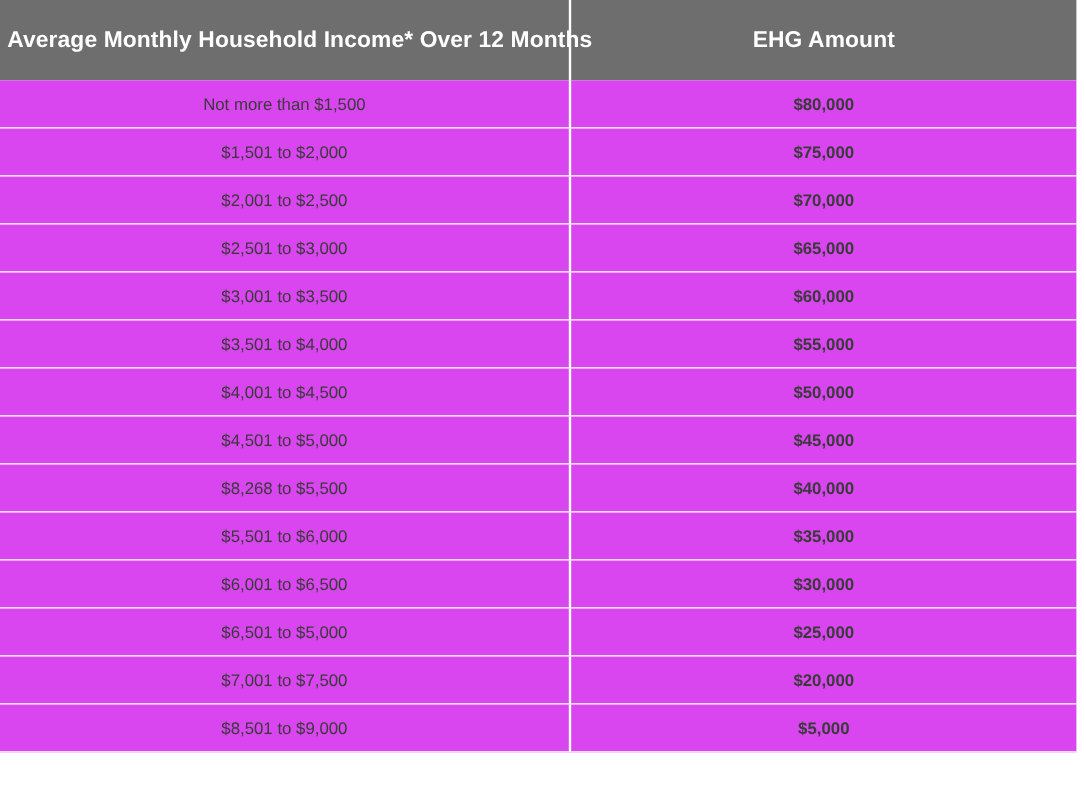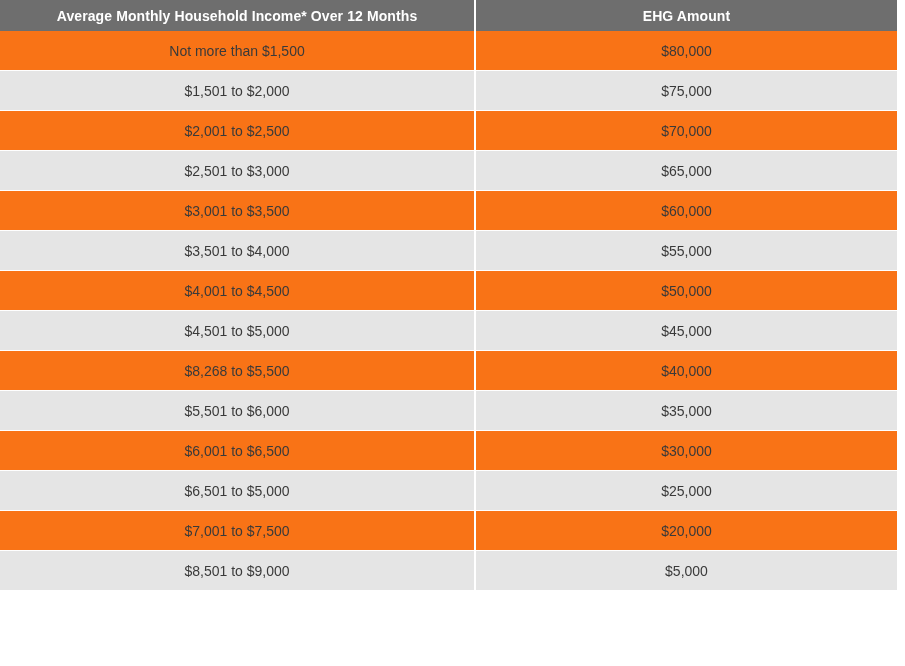"Average Monthly Household Income* Over" table.ehg-table thead th { font-size: 14px -> 19px; padding: 0 6px -> 18px 6px }
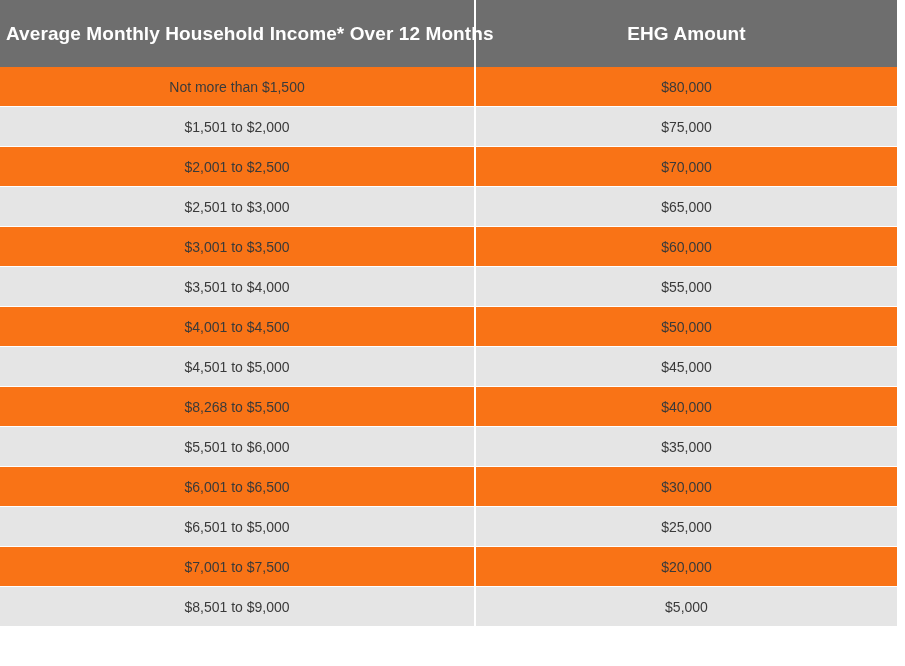"Not more than $1,500" table.ehg-table tbody tr.row-odd td { background: #f97316 -> #d946ef }
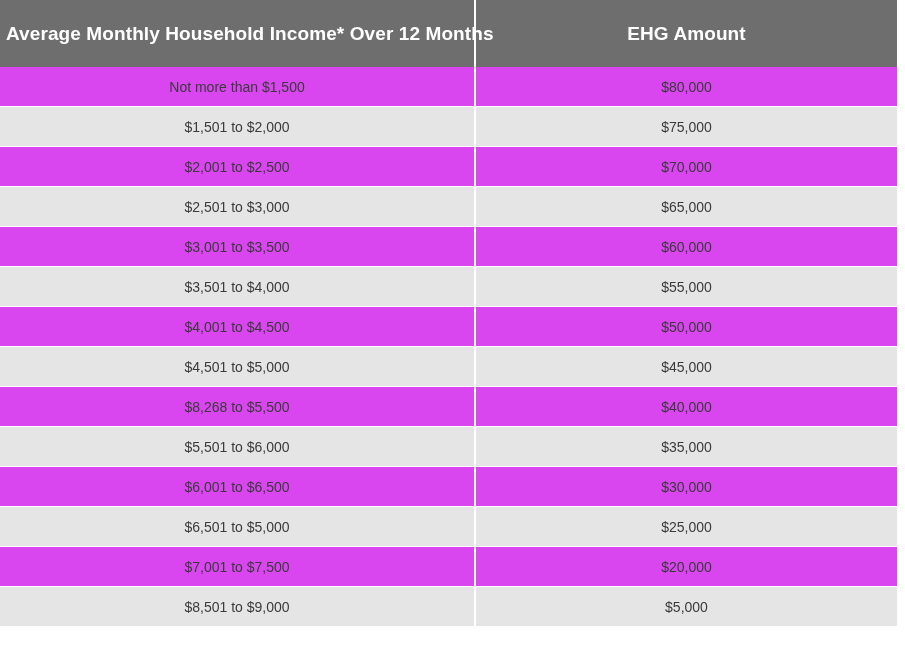"$80,000" table.ehg-table tbody td:last-child { font-weight: none -> bold }
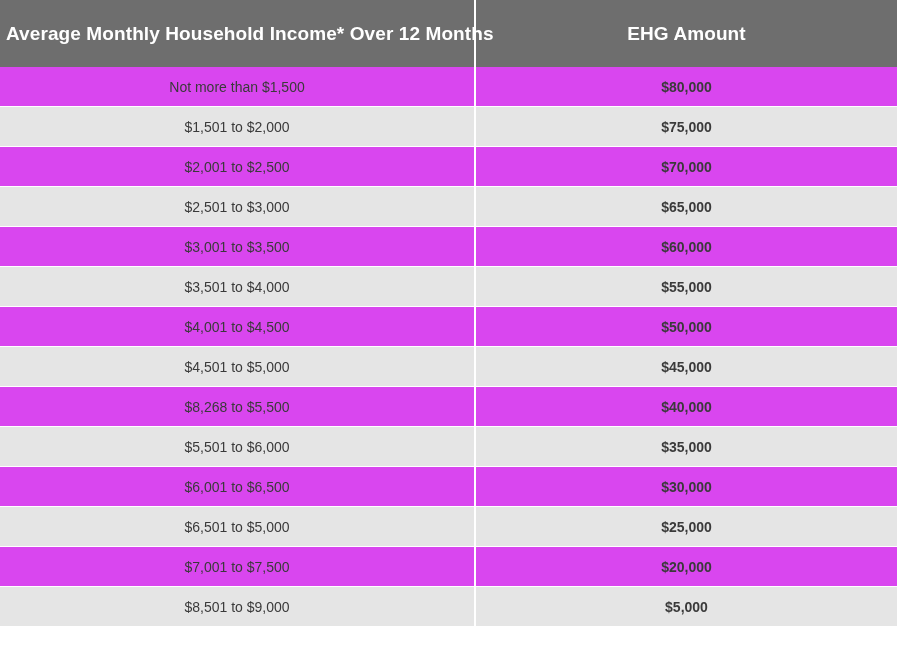"$1,501 to $2,000" table.ehg-table tbody tr.row-even td { background: #e5e5e5 -> #d946ef }
